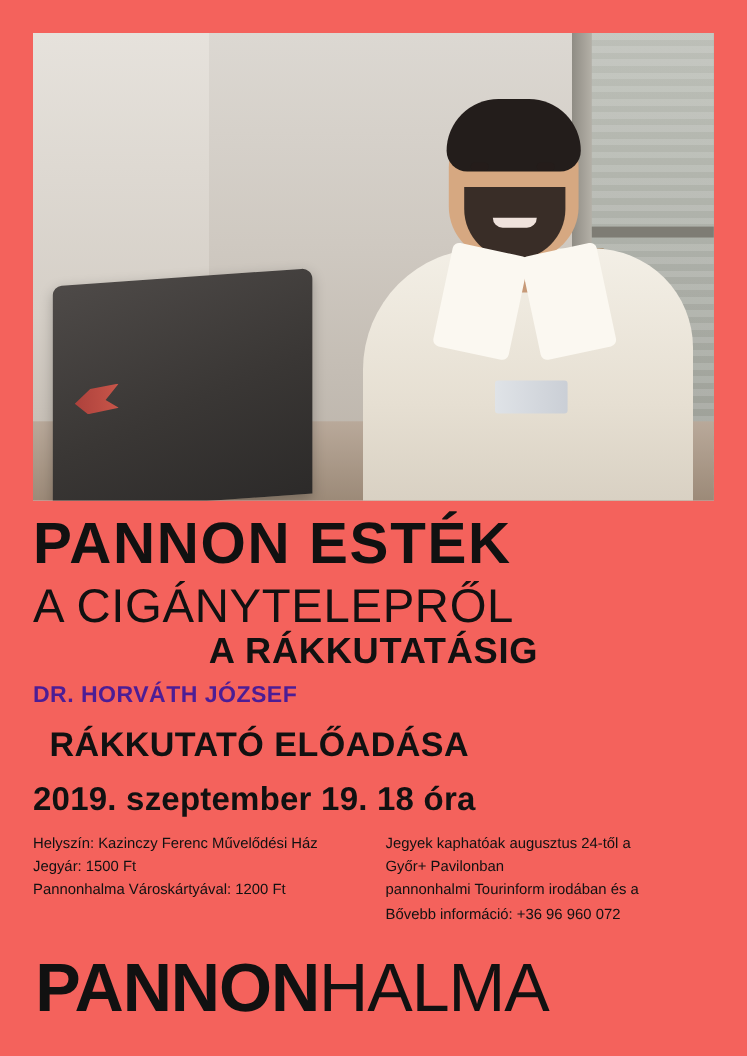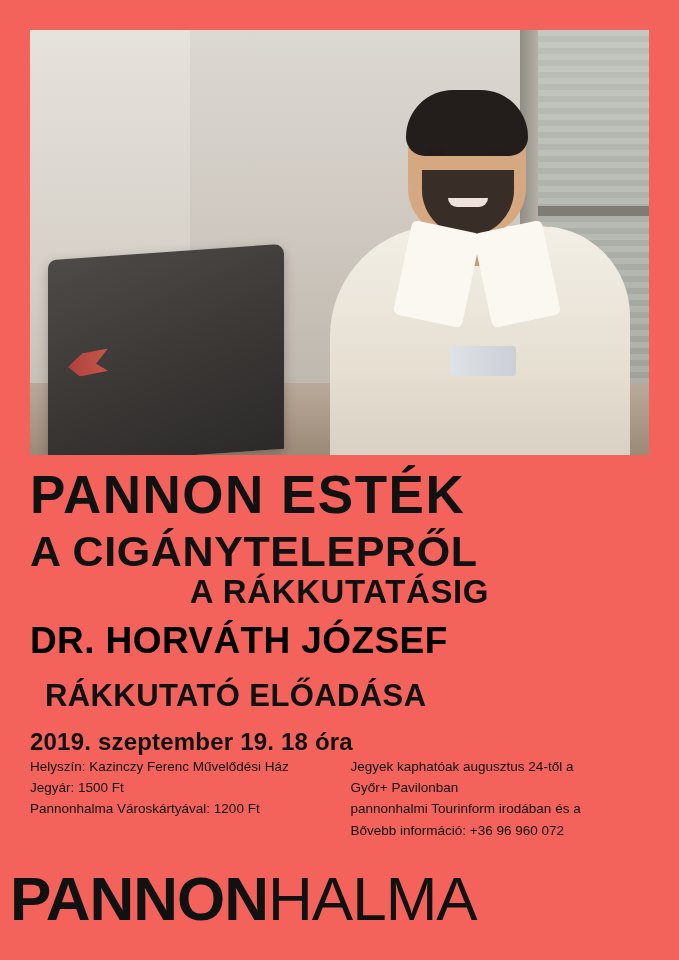"A CIGÁNYTELEPRŐL" .title-2 { font-weight: bold -> normal }
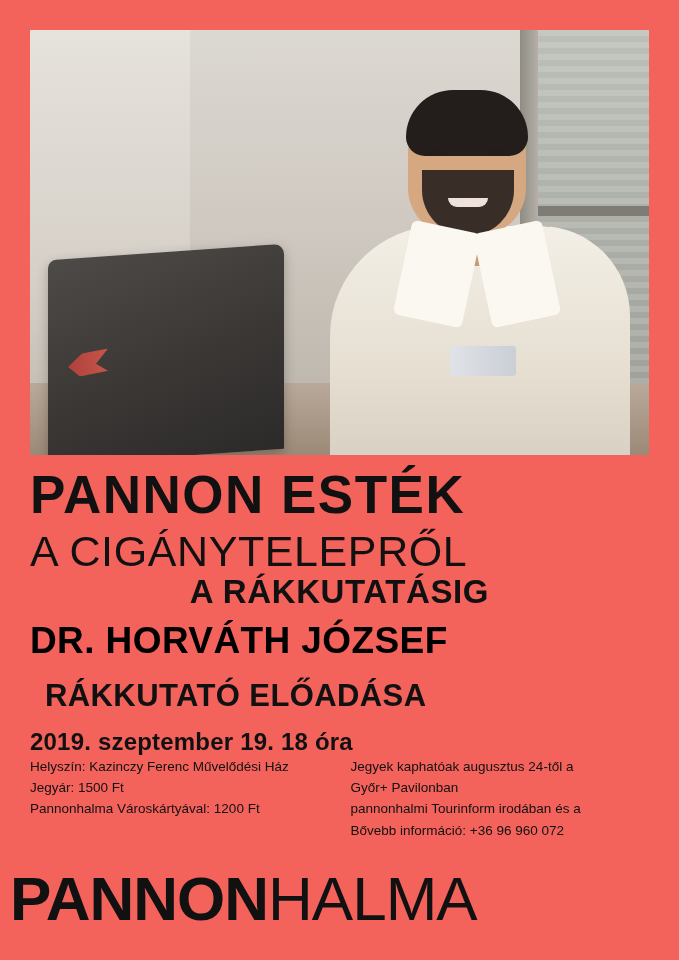"DR. HORVÁTH JÓZSEF" .subtitle-1 { color: #000000 -> #4c1d95; font-size: 37px -> 21px }
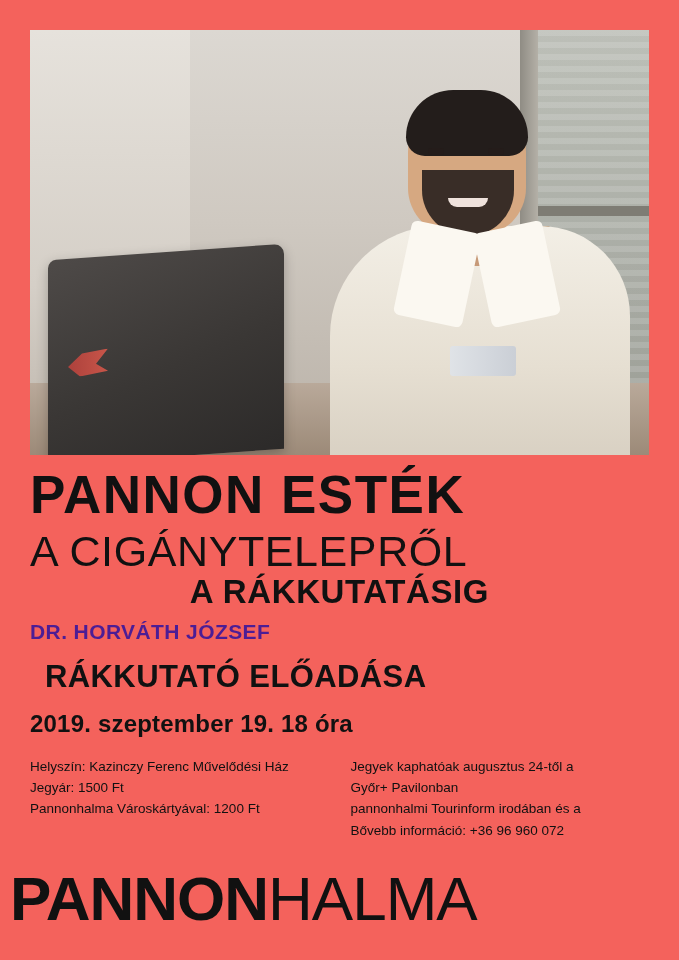"2019. szeptember 19. 18 óra" .date-line { font-size: 24px -> 30px }
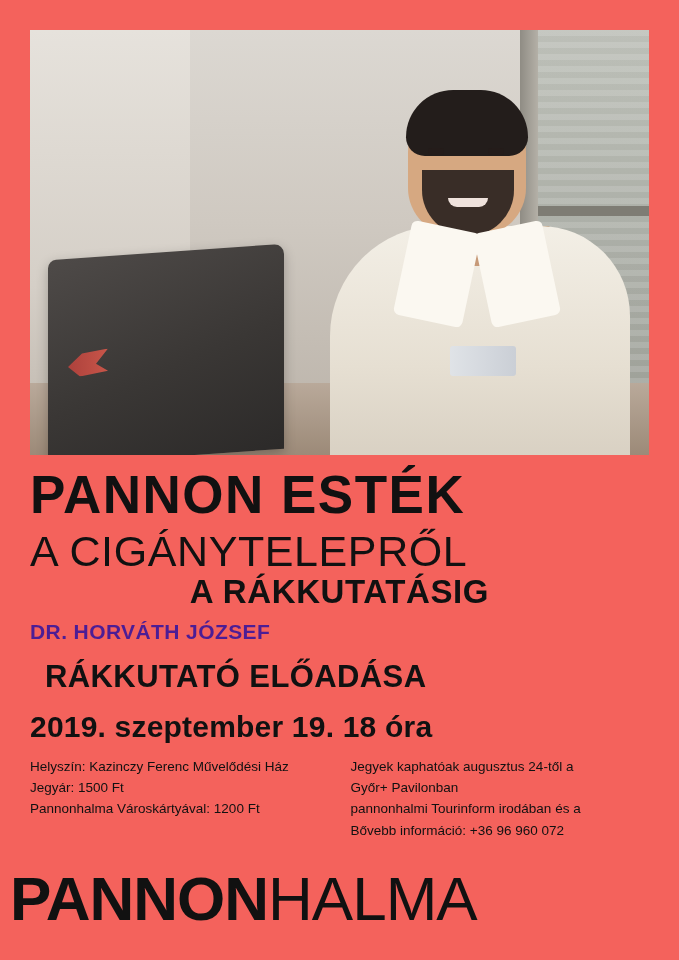"PANNONHALMA" .wordmark { left: 10px -> 32px }
